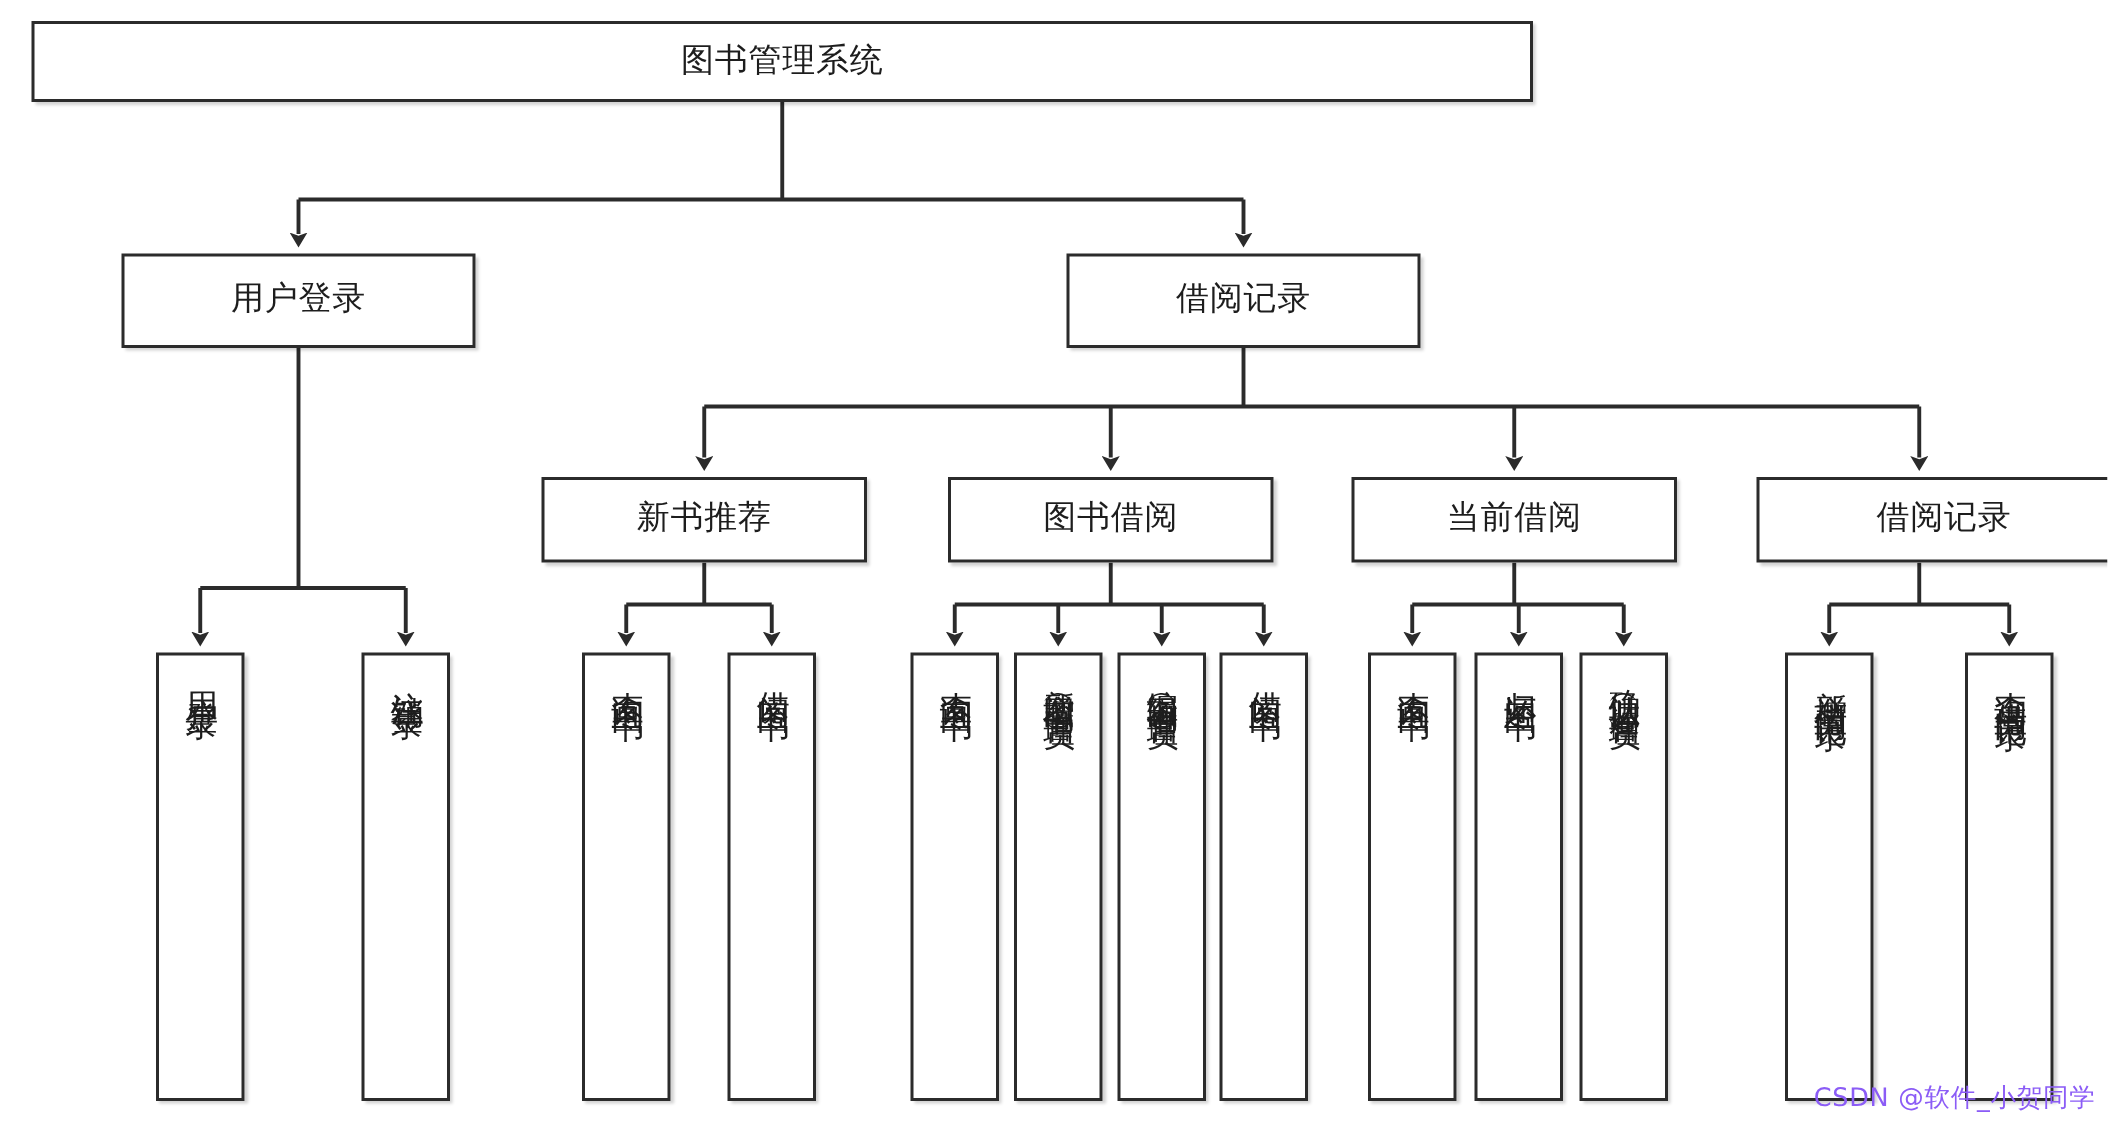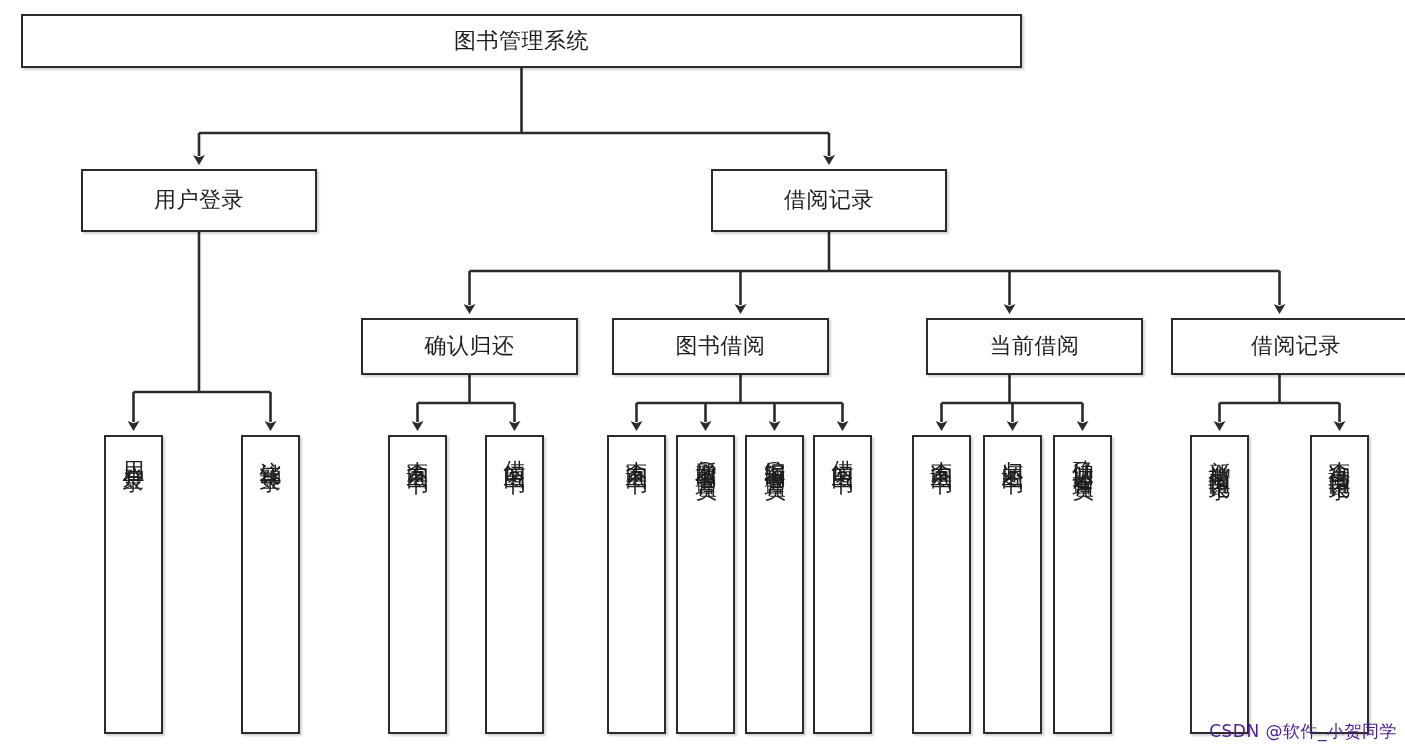"确认归还" span.label { text: 确认归还 -> 新书推荐 }
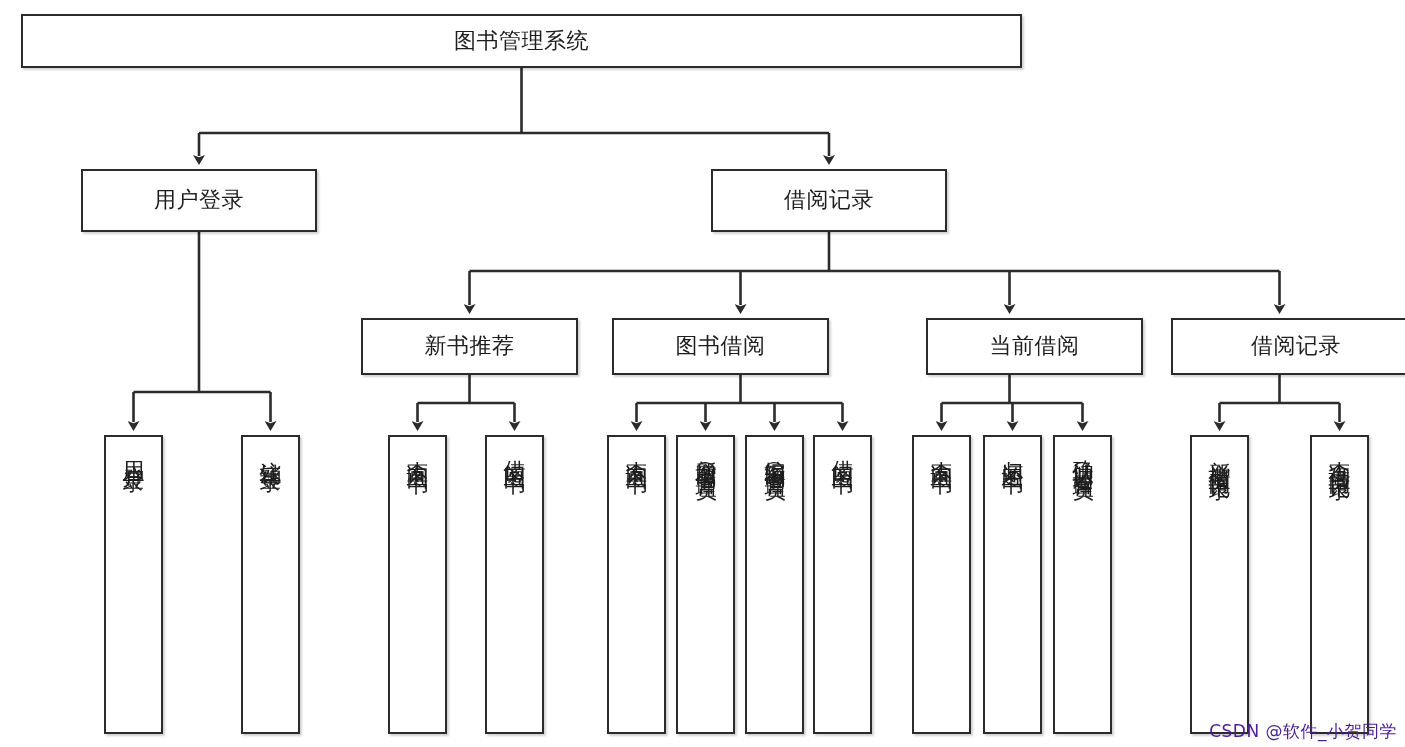"图书借阅" div.node { left: 612px -> 632px }
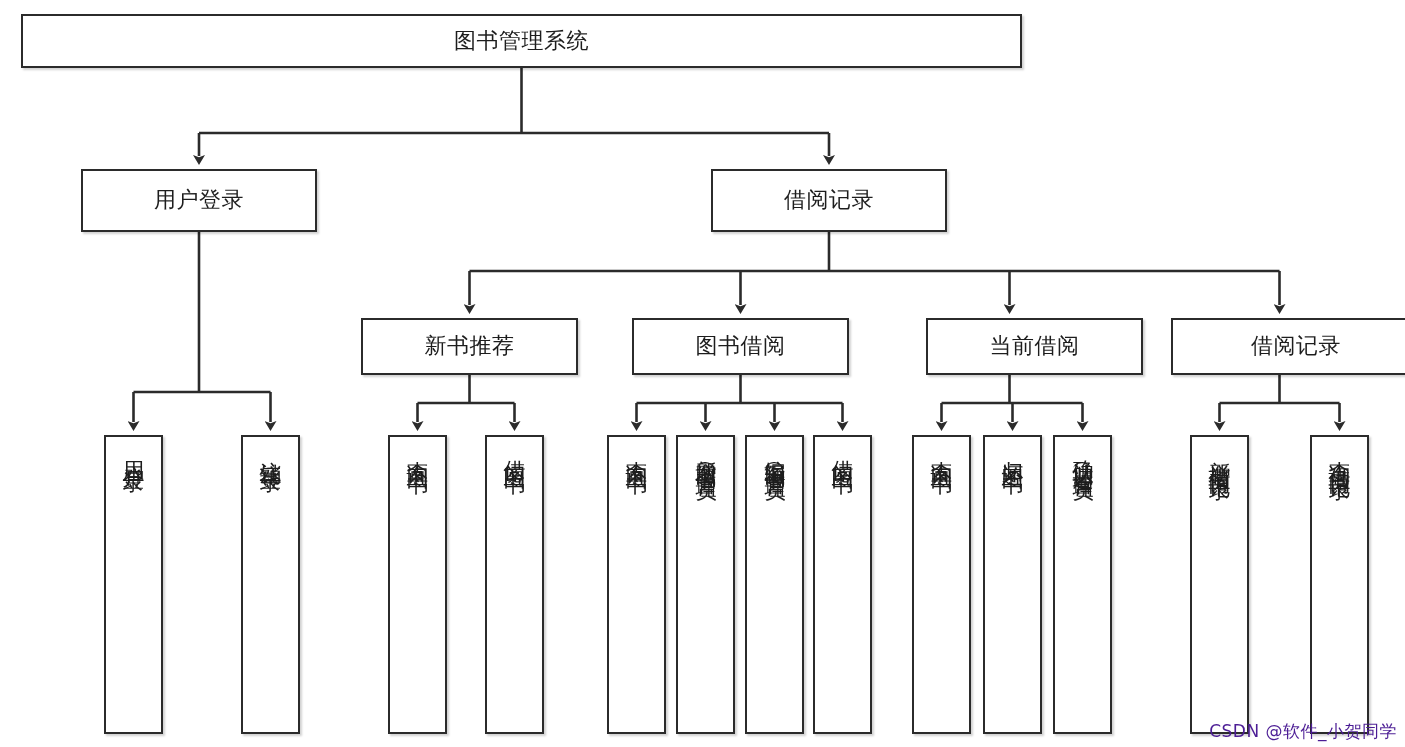"当前借阅" div.node { margin-left: 25px -> none }
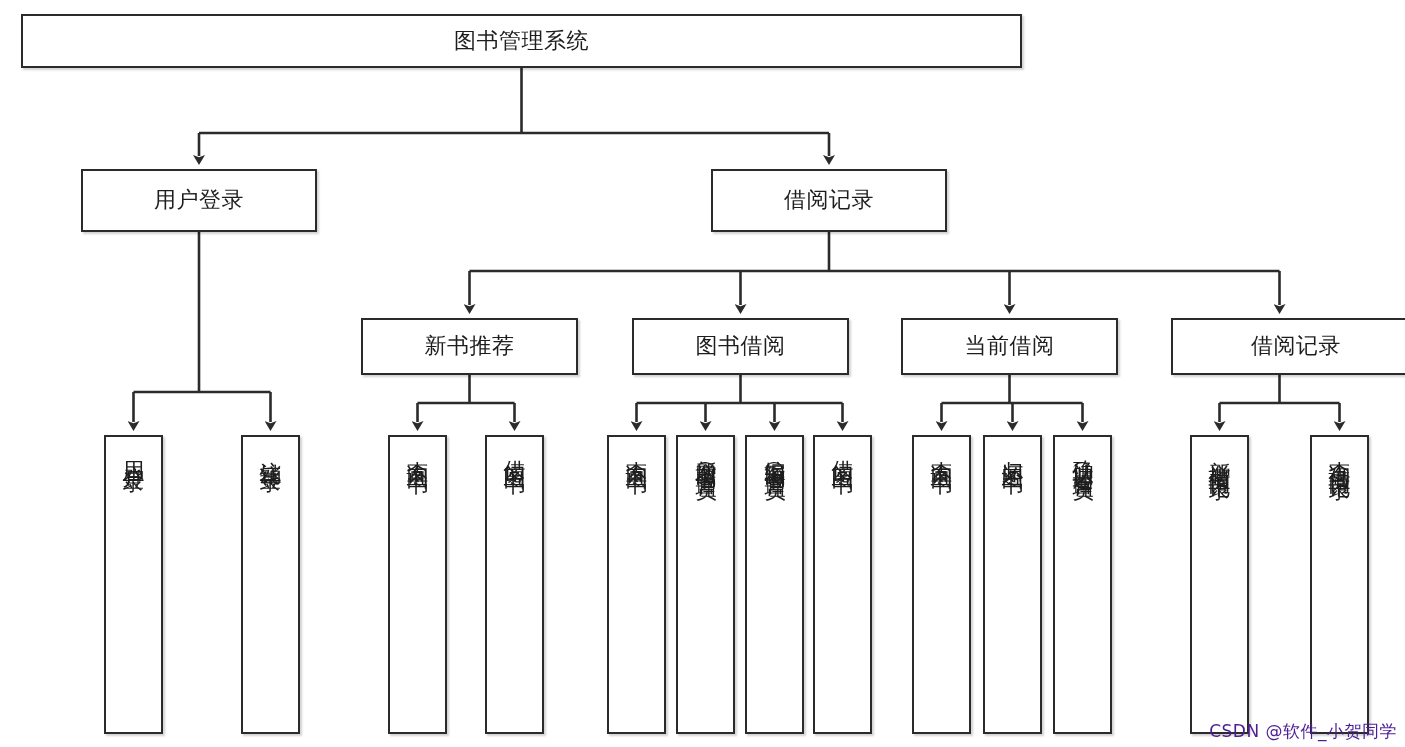"CSDN @软件_小贺同学" #watermark { color: #4c1d95 -> #8b5cf6 }
